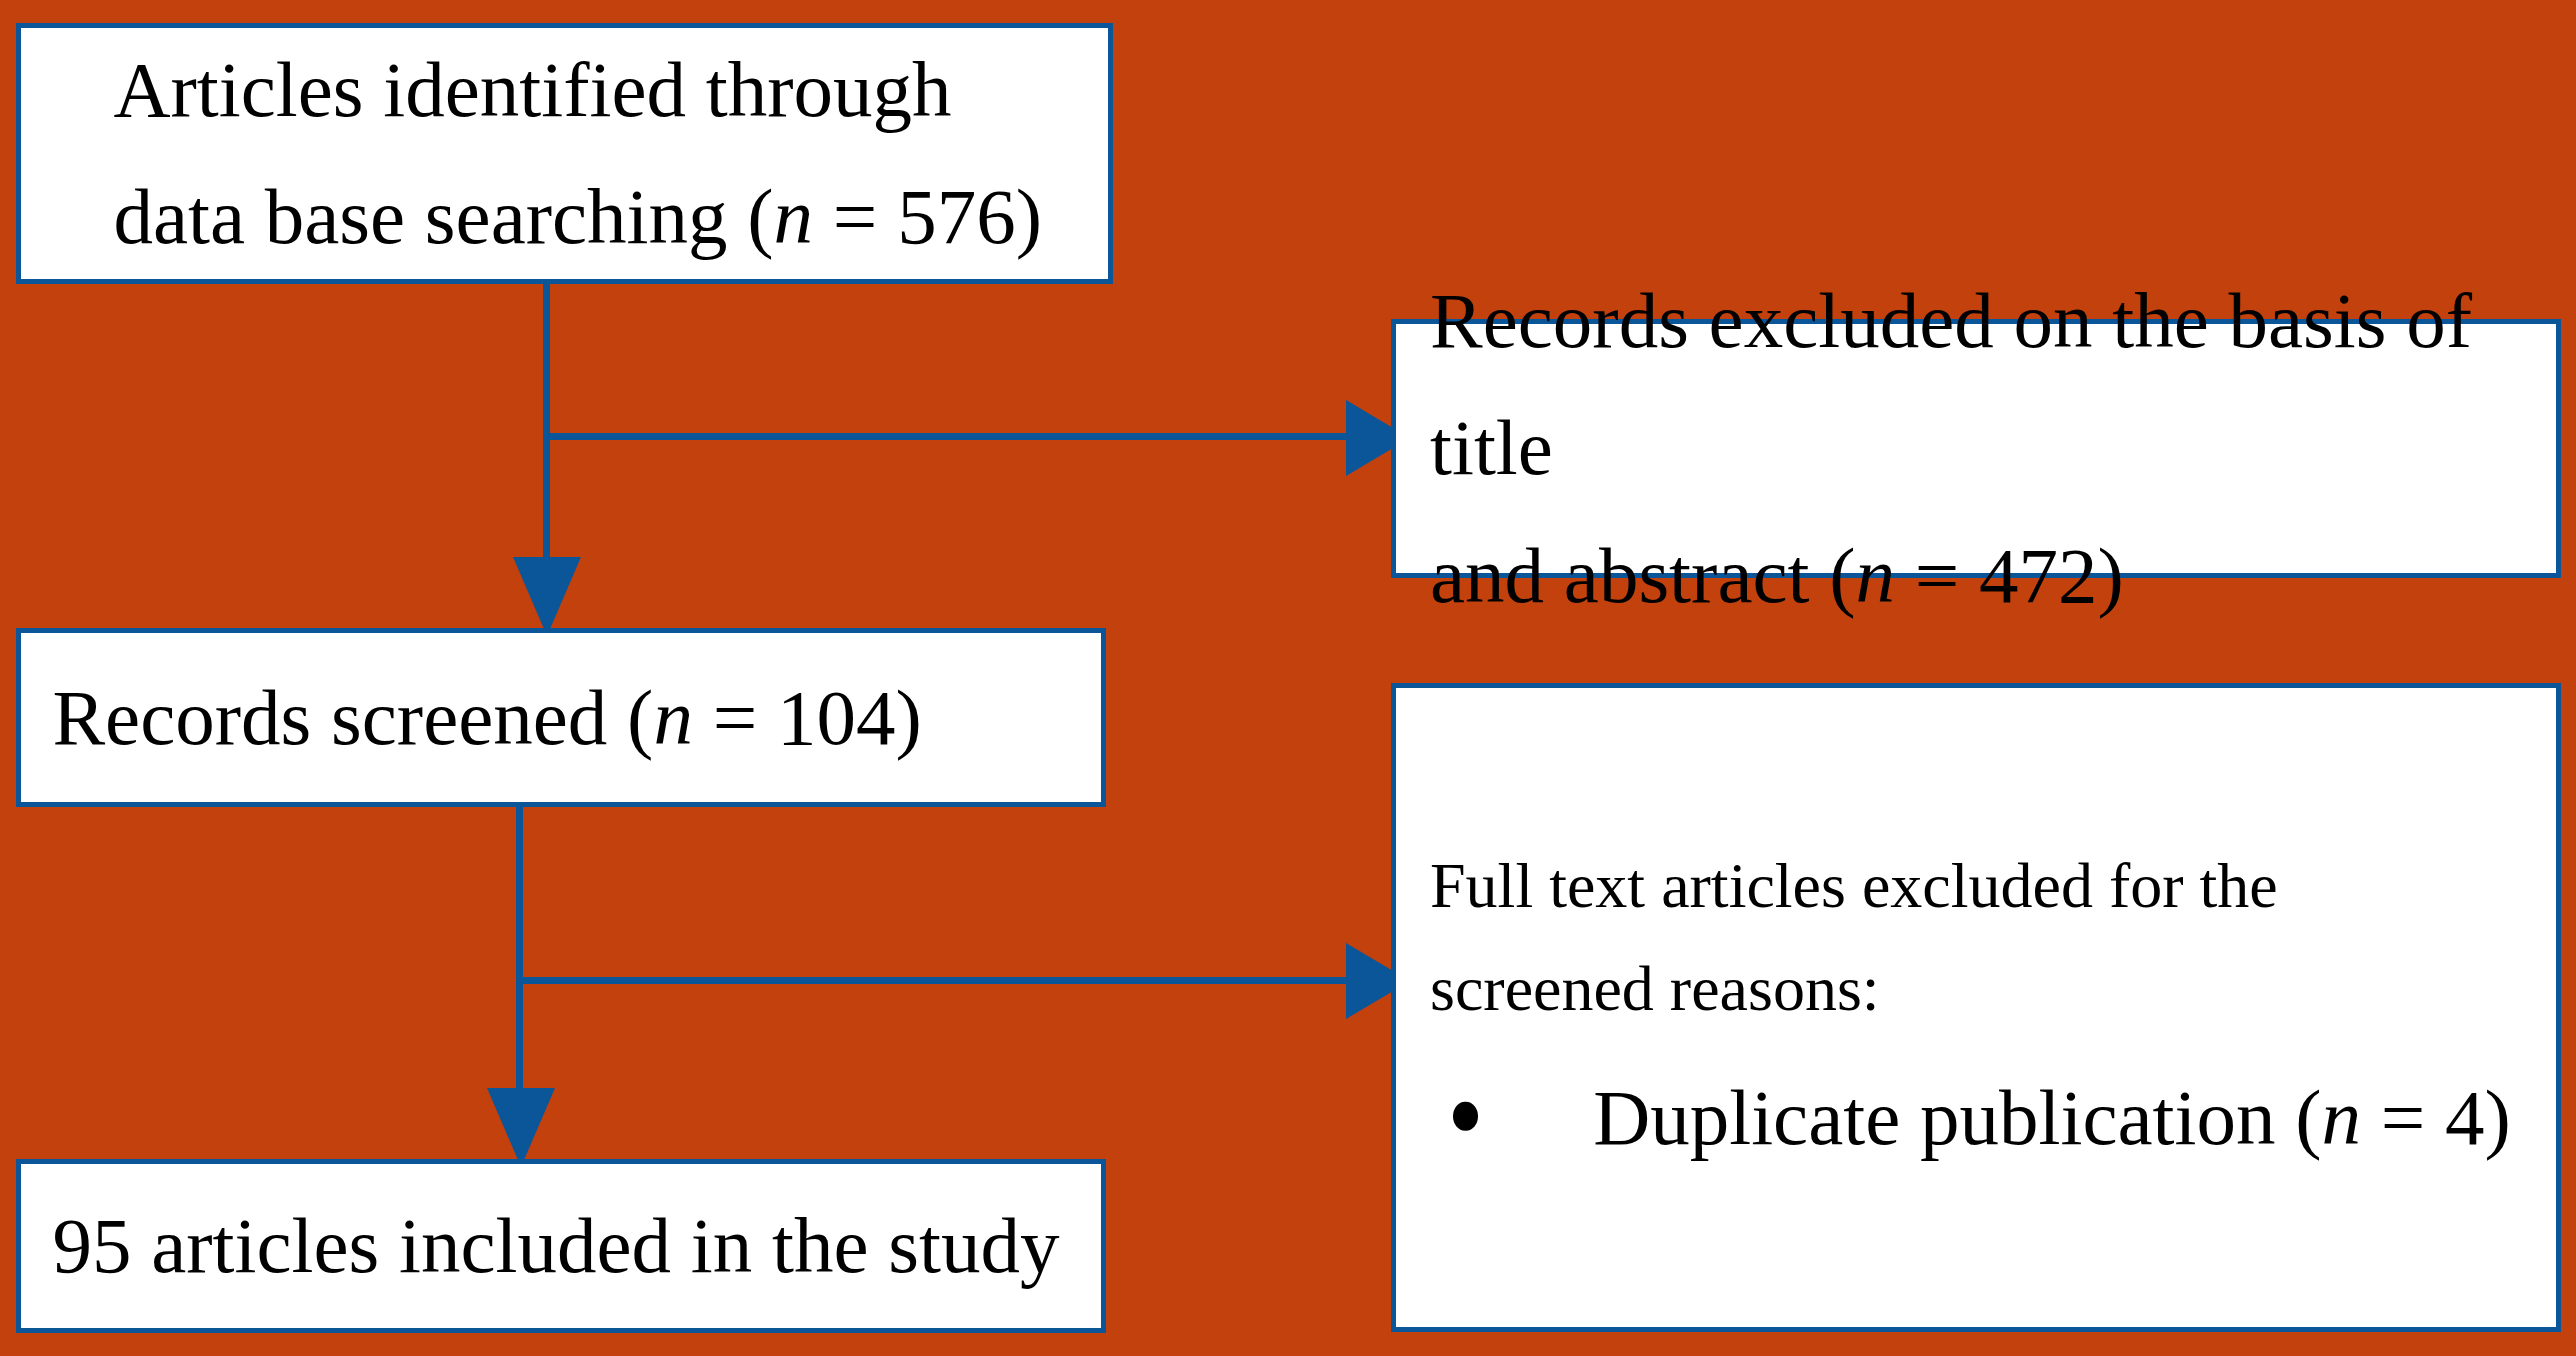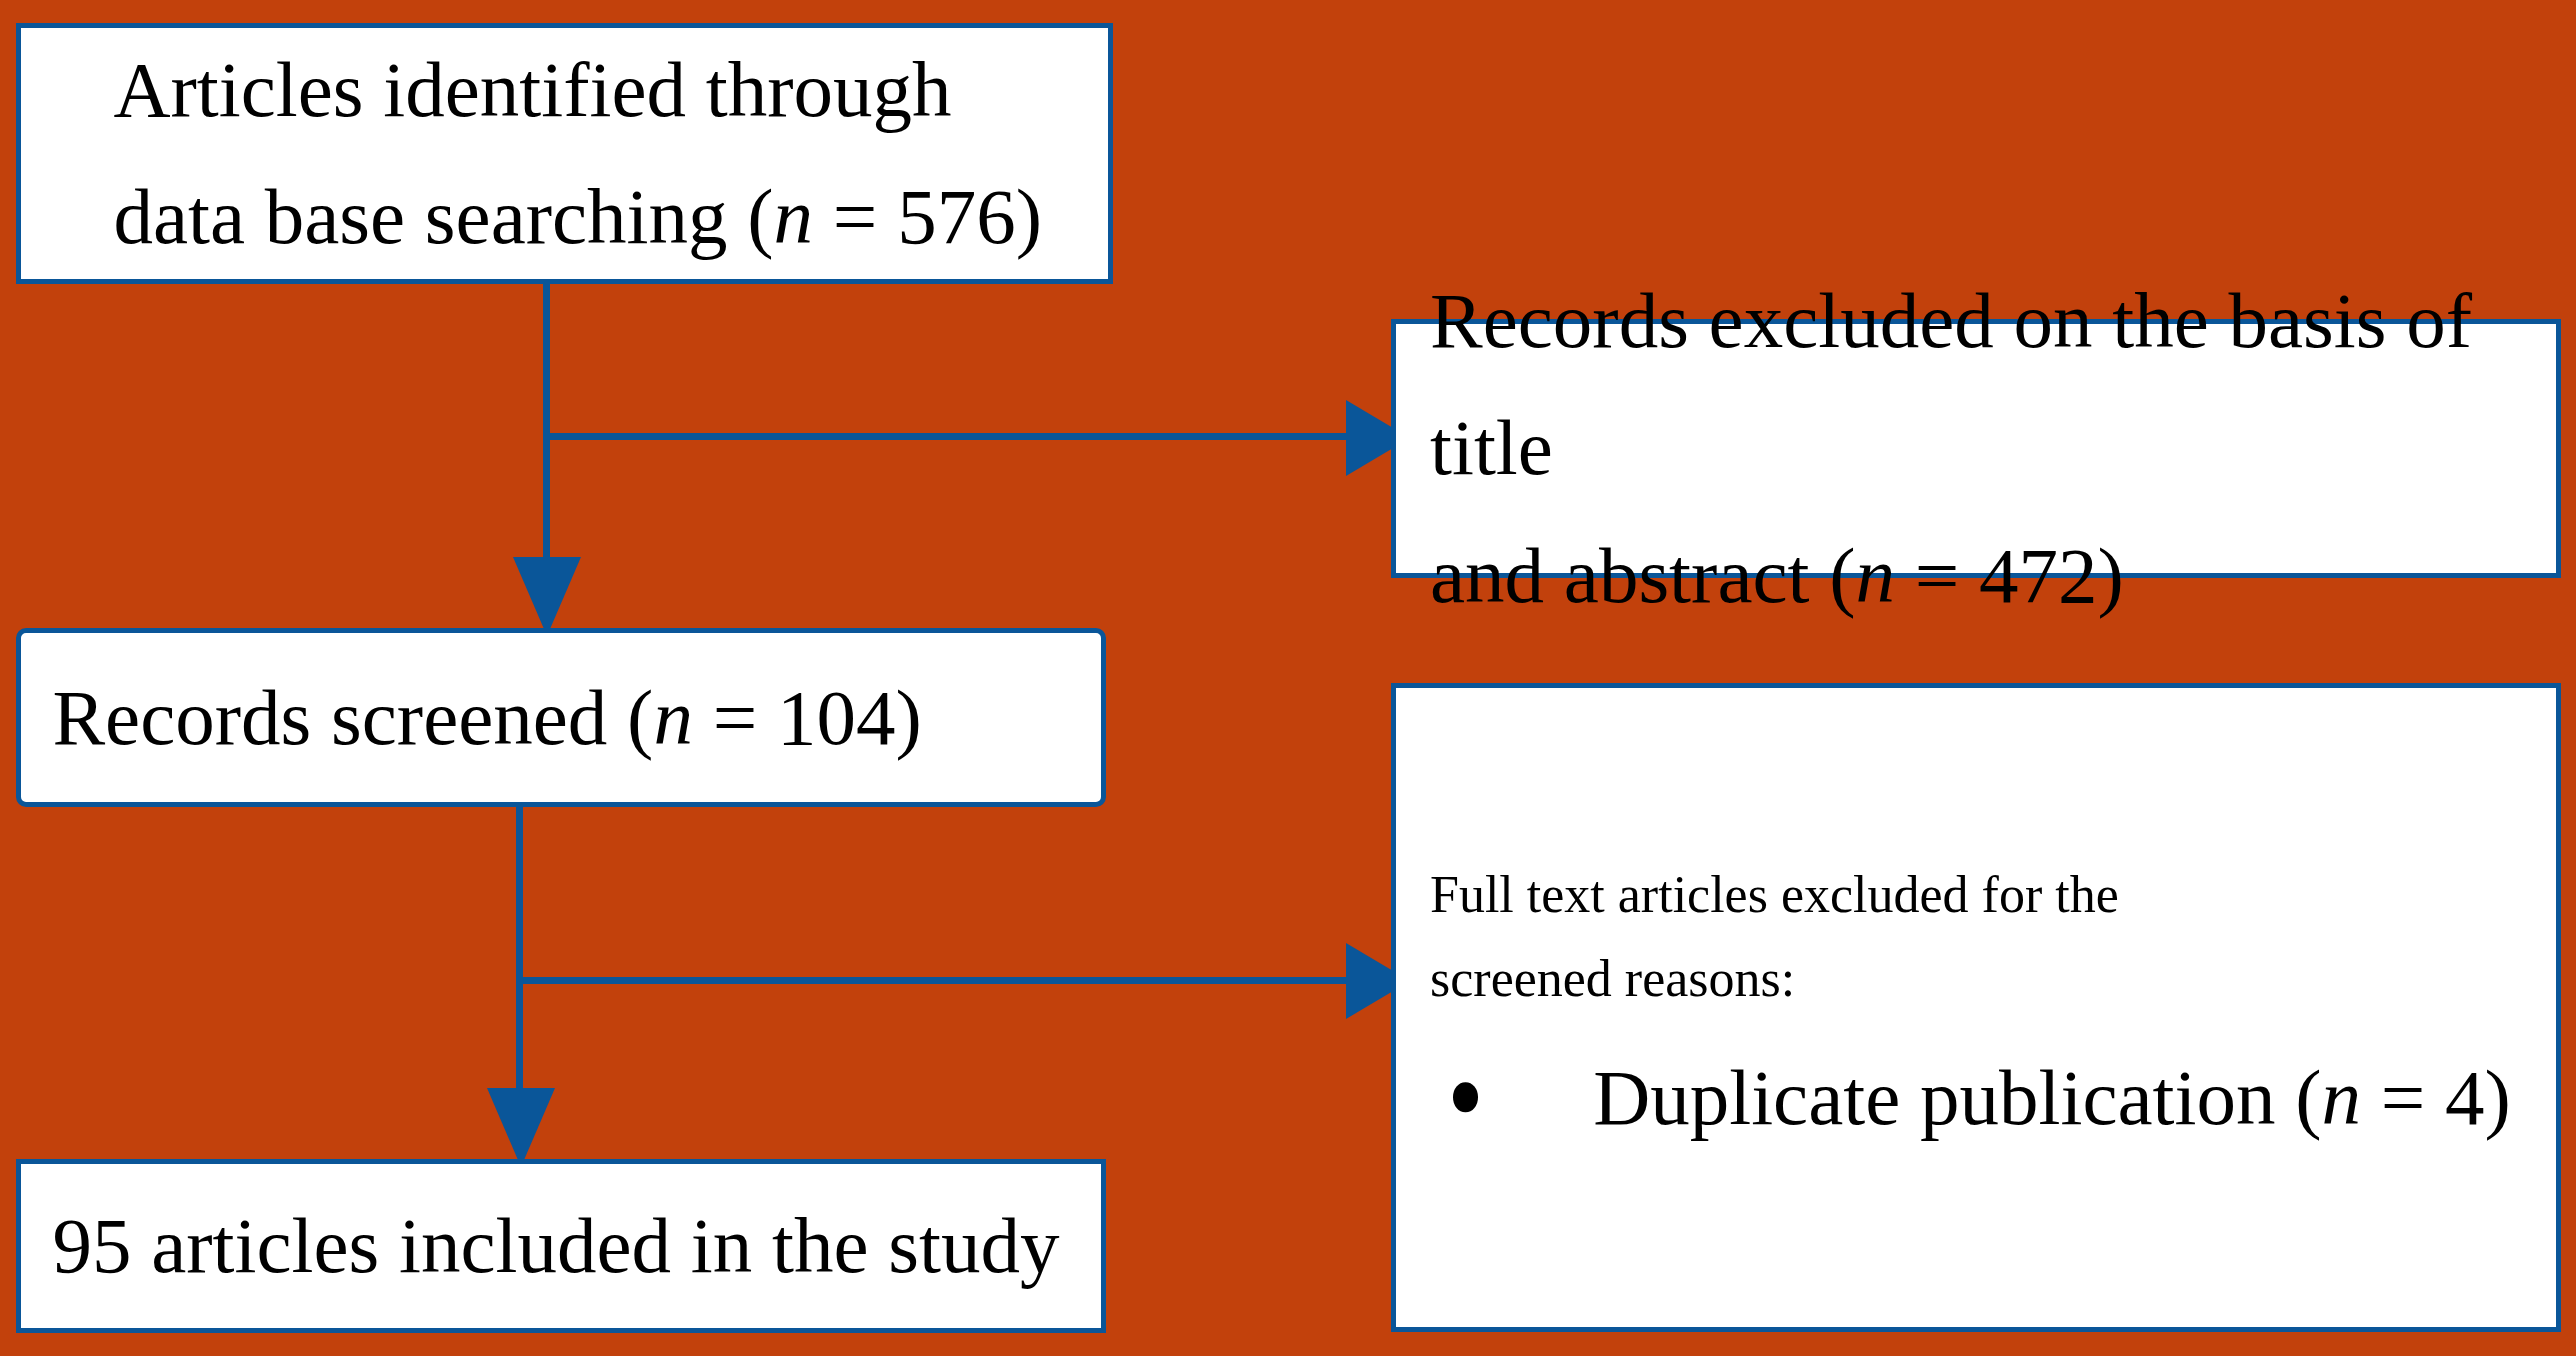"Records screened (n = 104)" #box-screened { border-radius: 10px -> none }
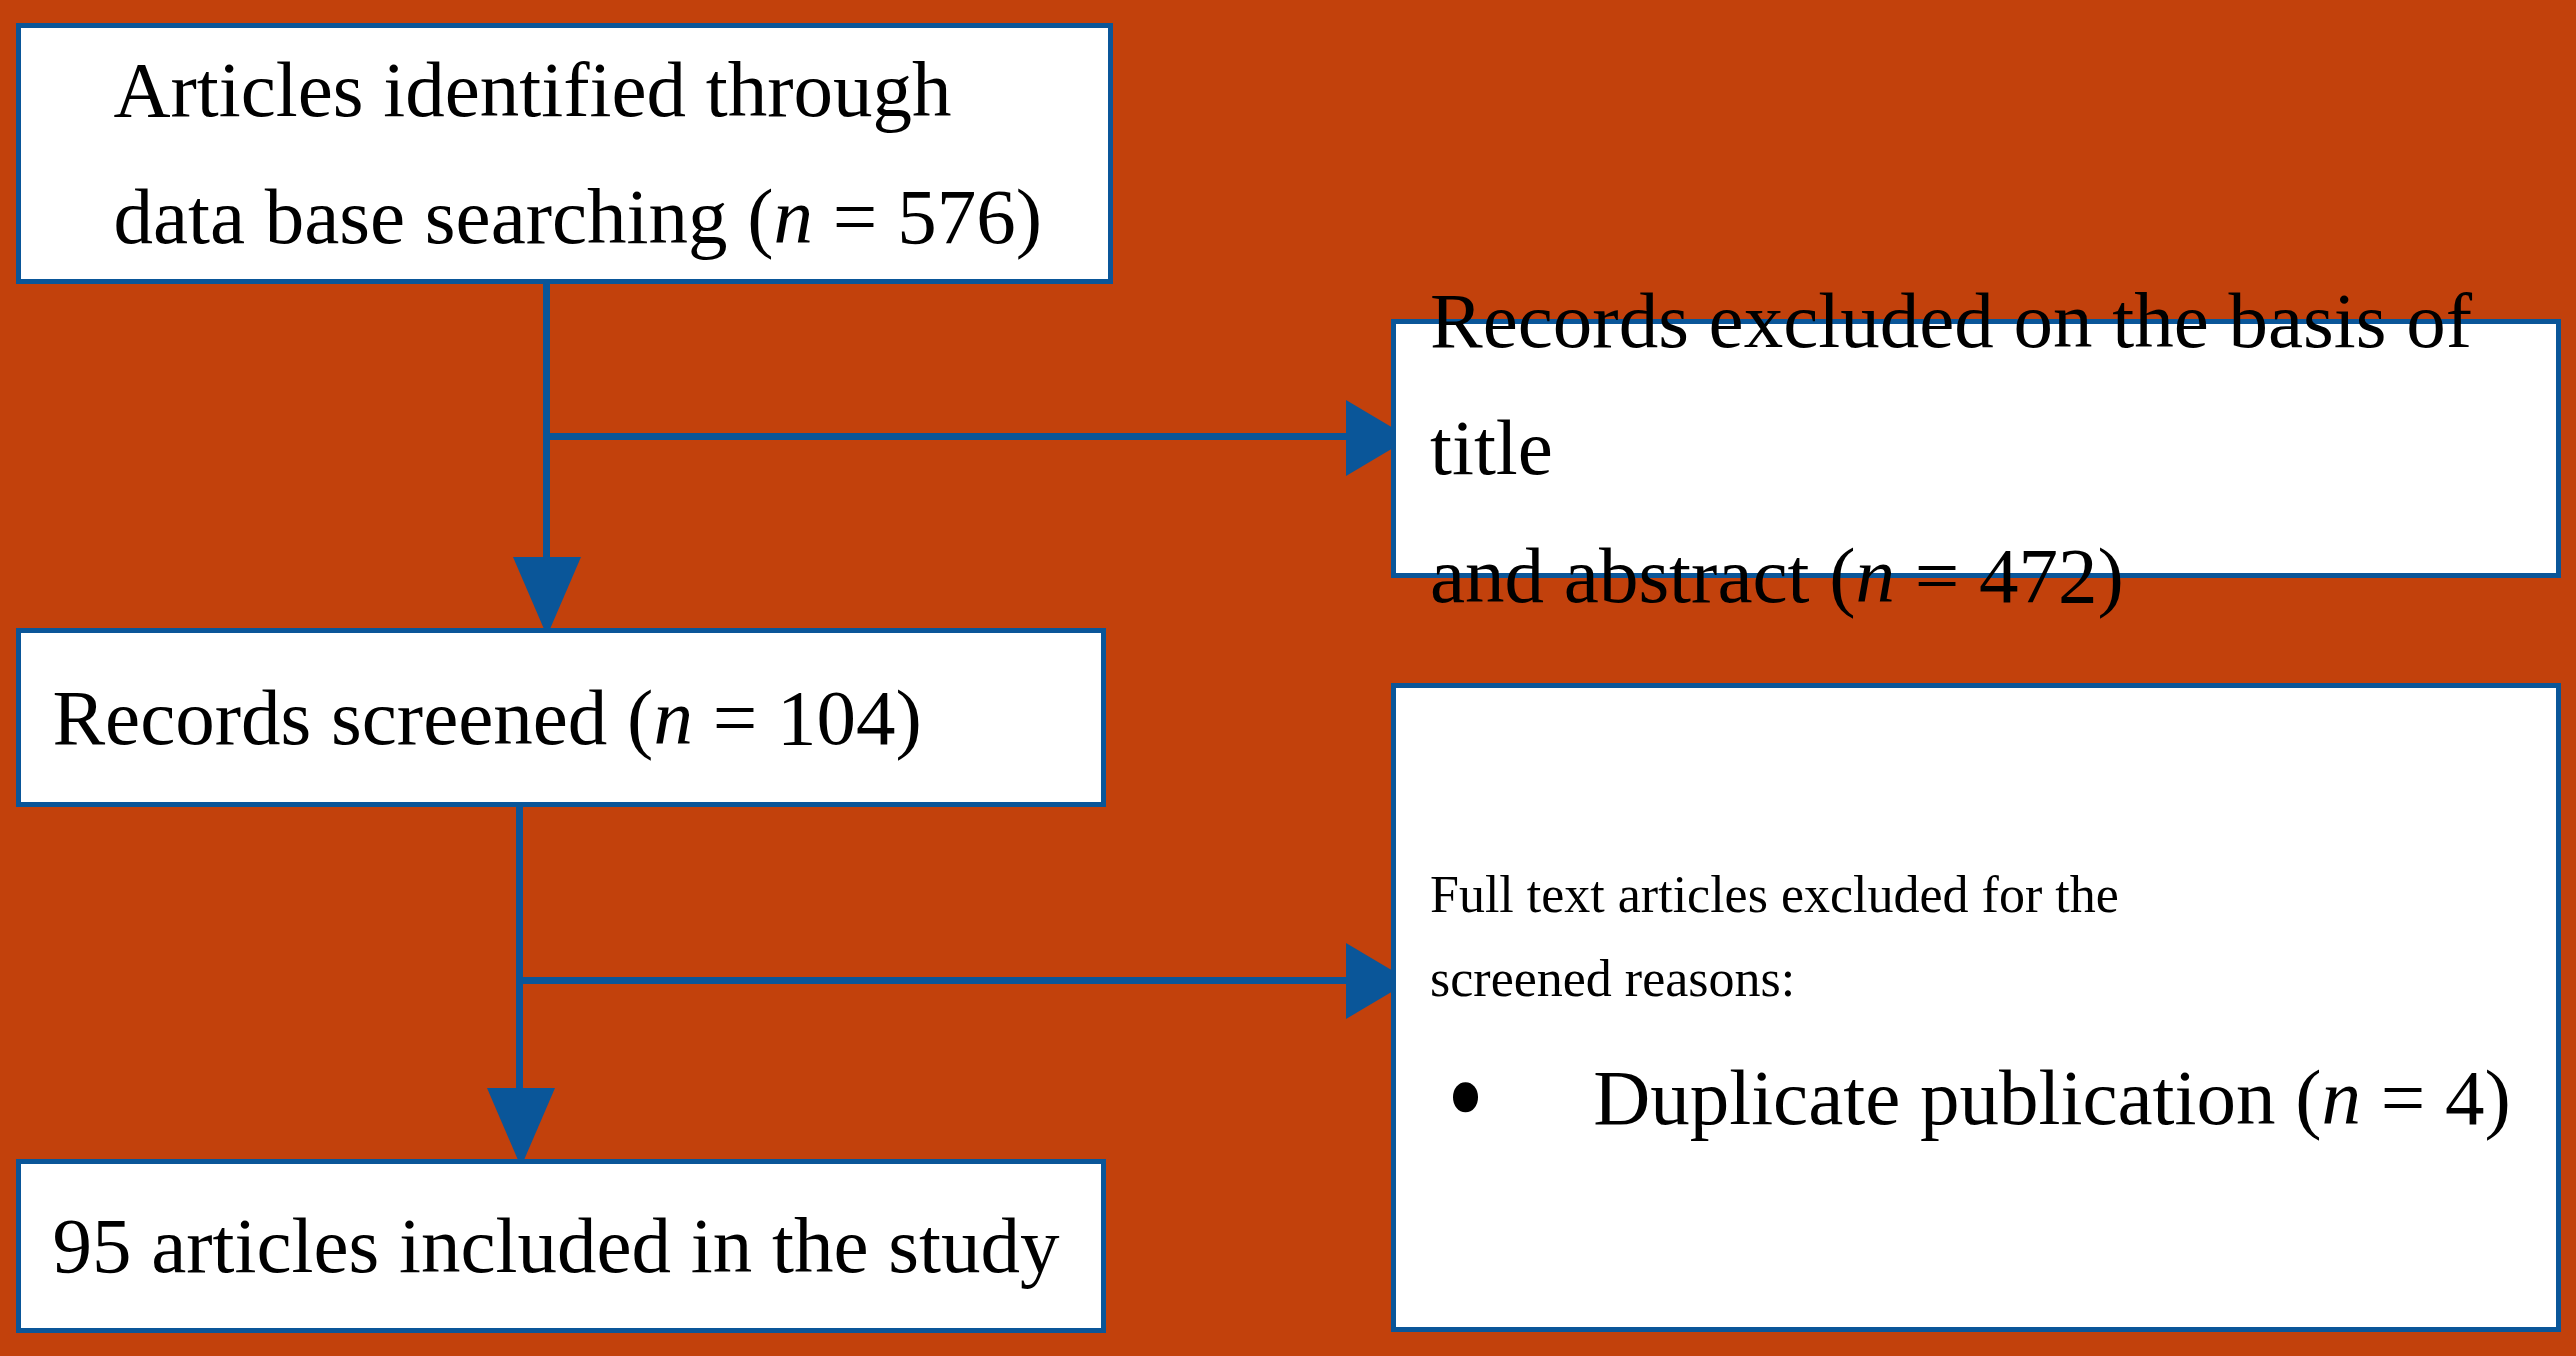"Full text articles excluded for" #box-fulltext .para { font-size: 52px -> 64px }
